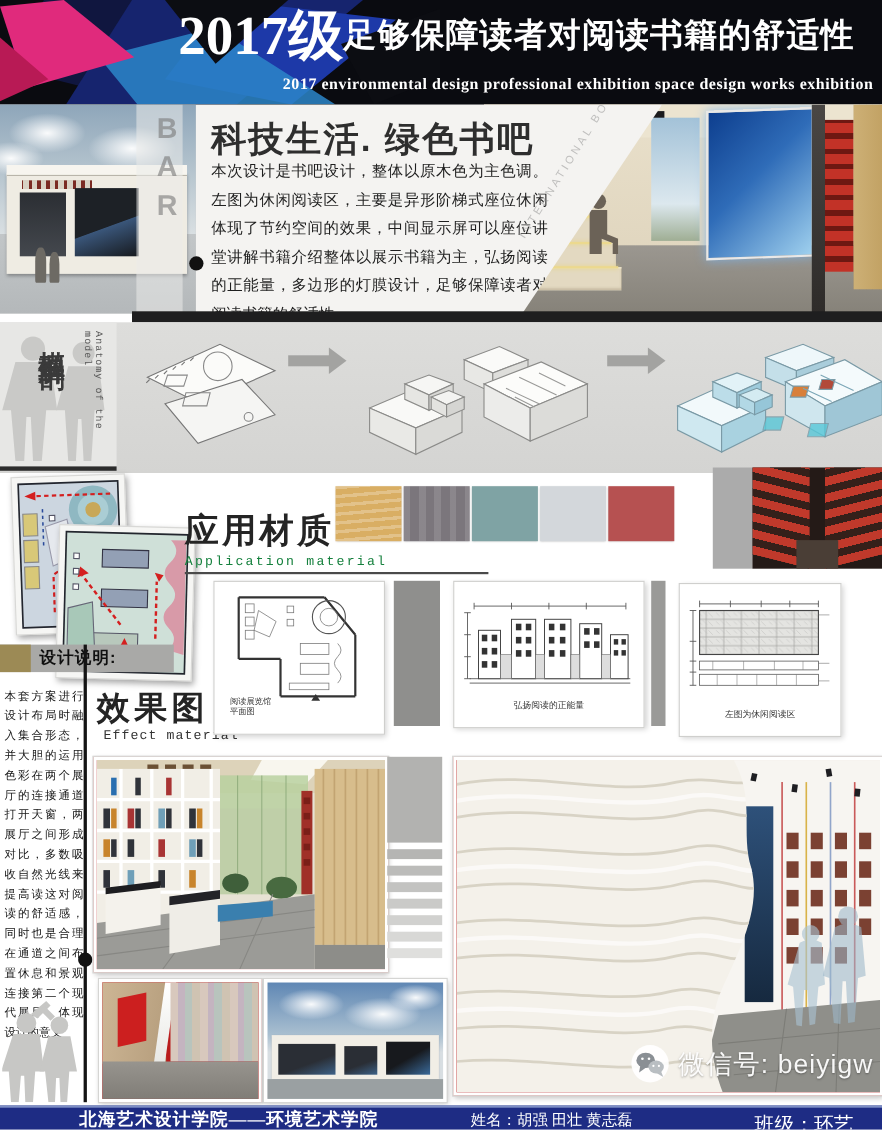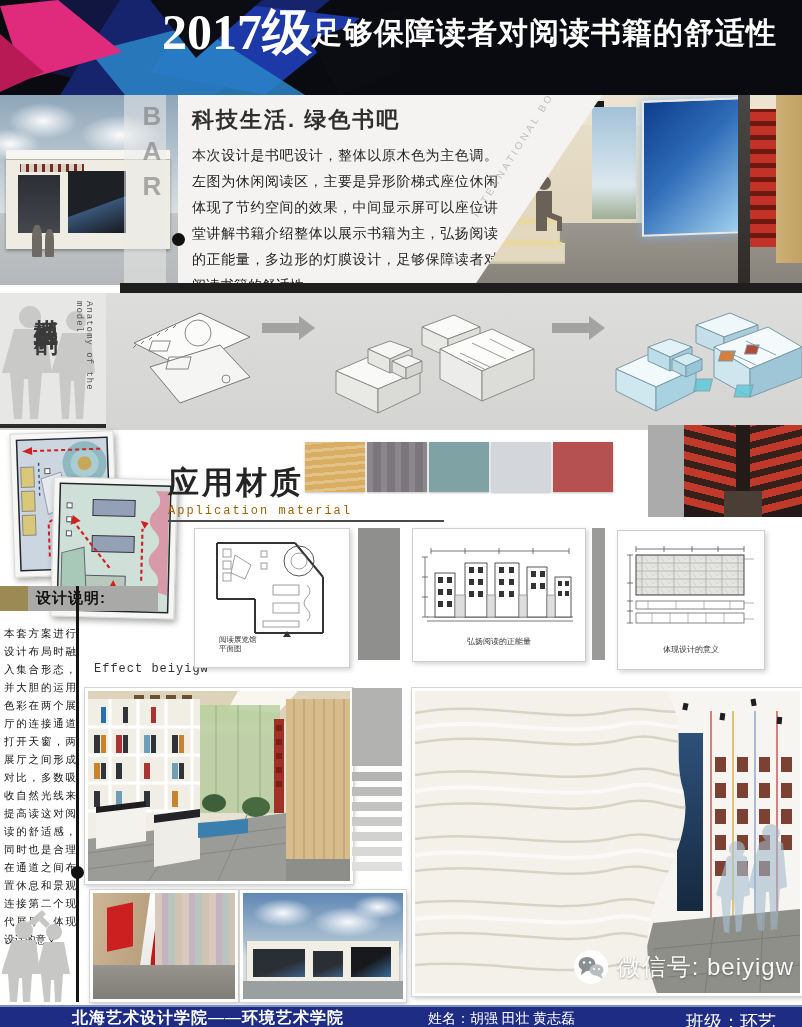"2017 environmental design professional" div.abs { html: none -> <div>2017 environmental design professional exhibition space design works exhibition</div> }
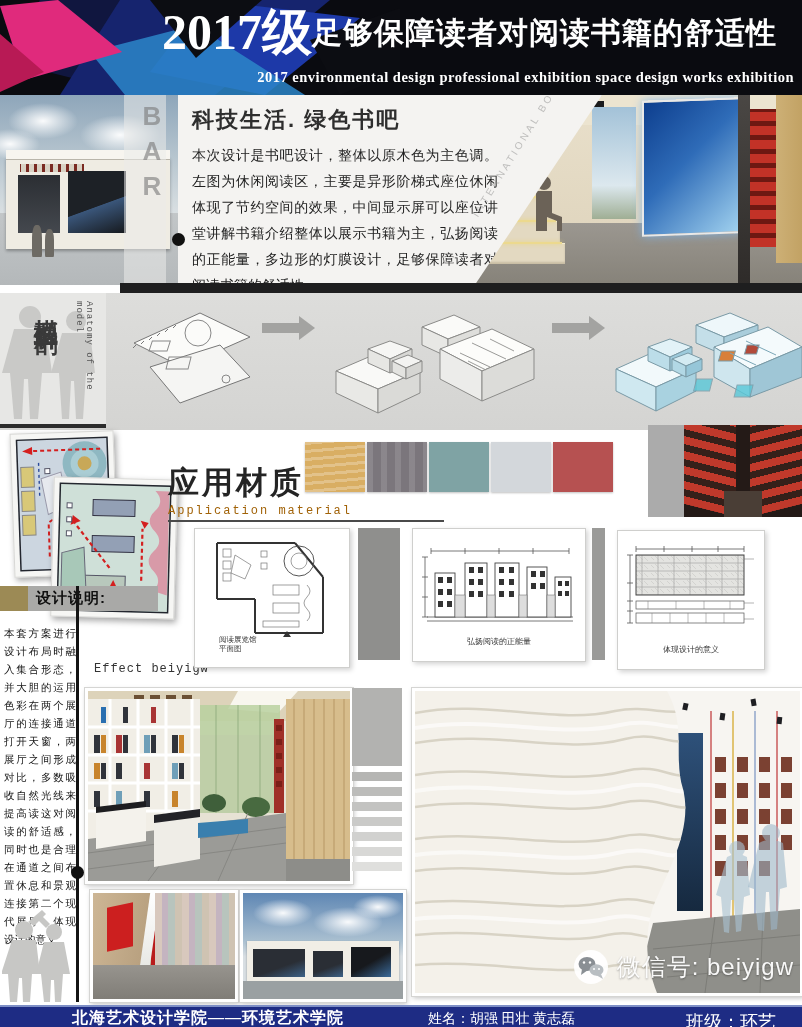"科技生活. 绿色书吧" .wedge-title { font-size: 22px -> 32px }
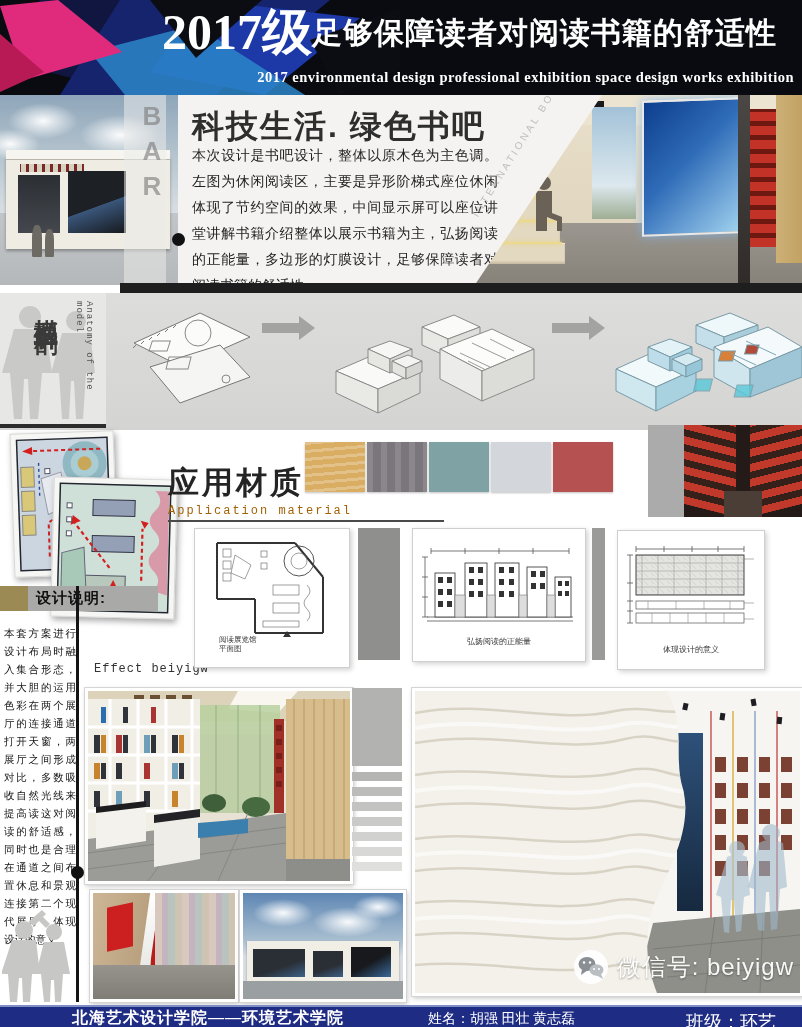"Application material" .mat-en { color: #a16207 -> #15803d }
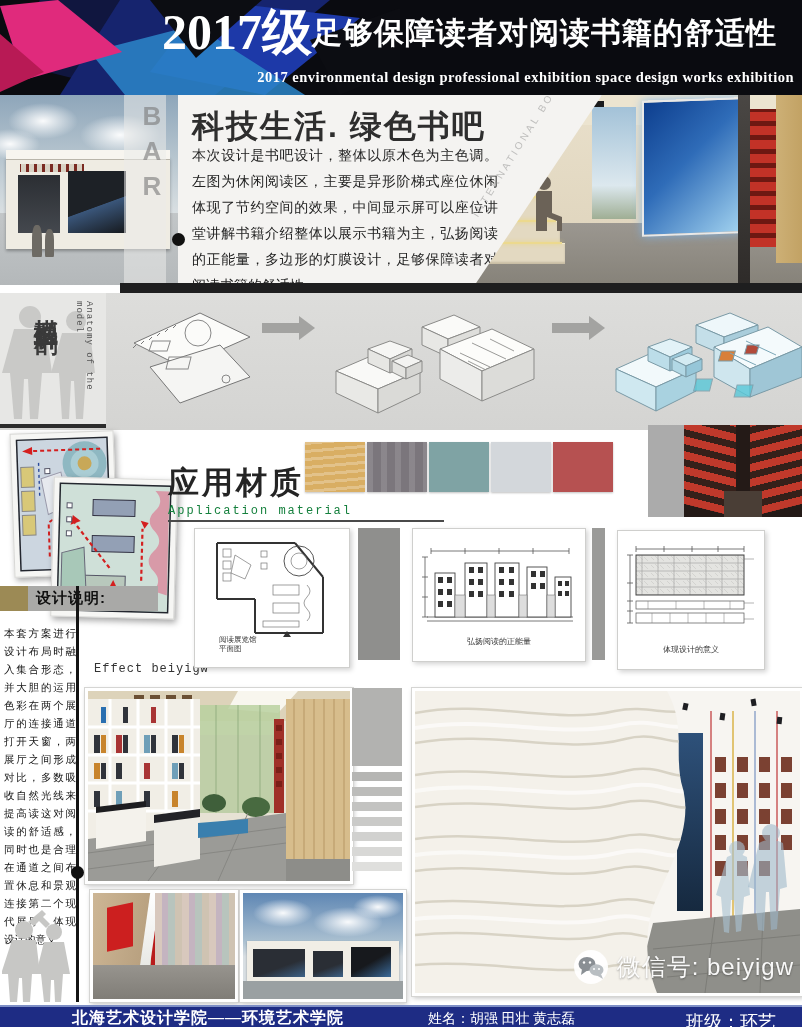"效果图" div.abs { html: none -> <div>效果图</div> }
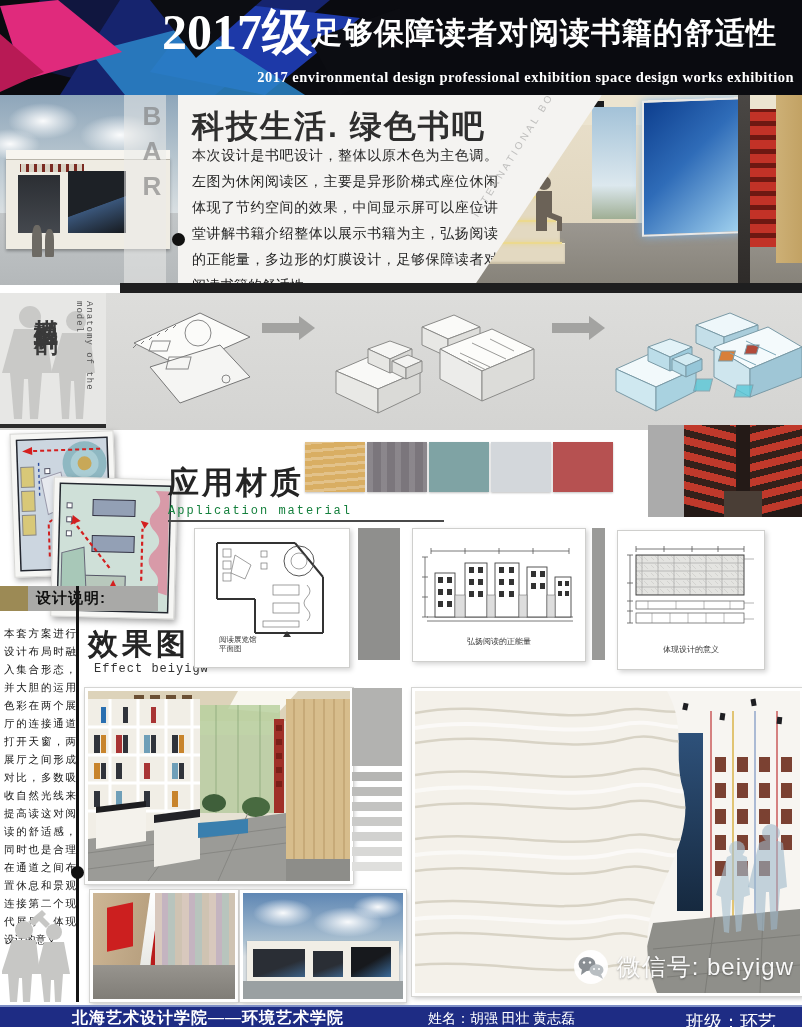"阅读展览馆" div.cad-cap { font-family: none -> Liberation Mono, monospace; left: 24px -> 14px }
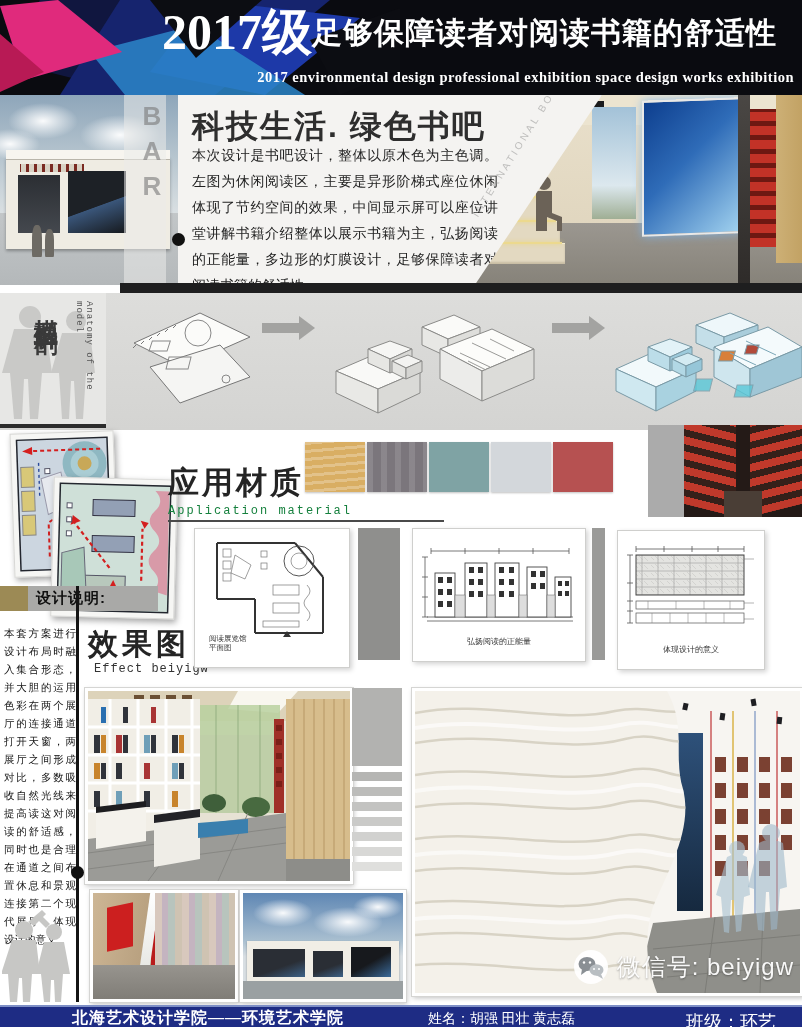"体现设计的意义" div.cad-cap { text: 体现设计的意义 -> 左图为休闲阅读区 }
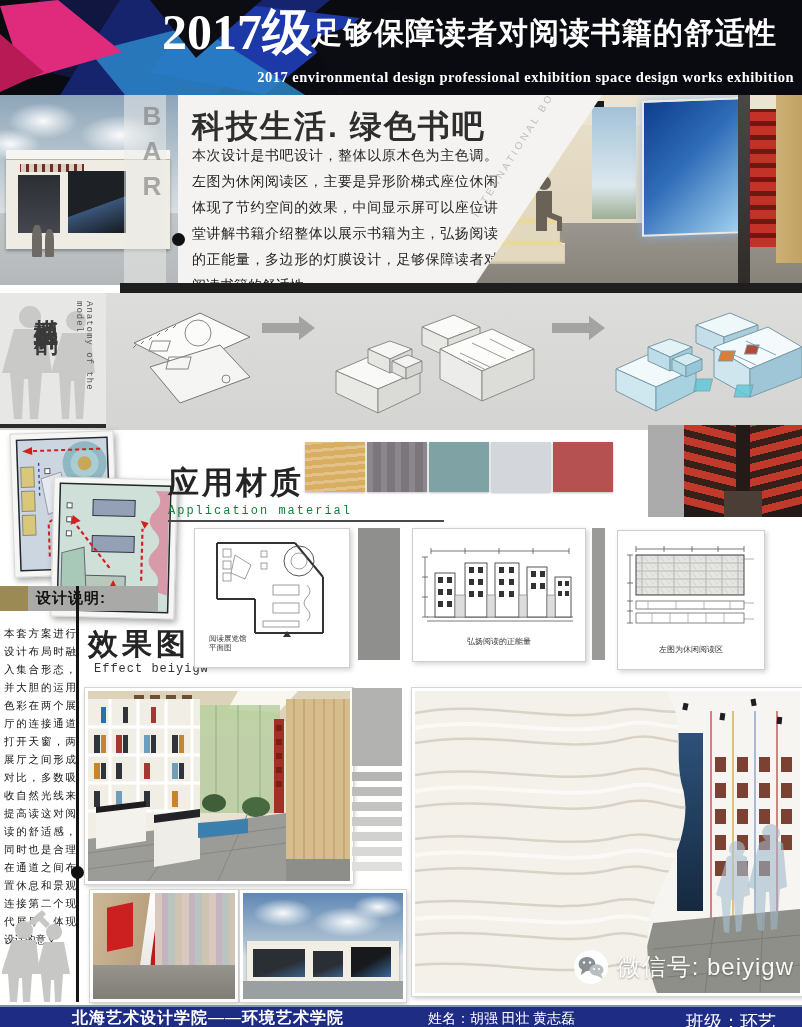"Effect beiyigw" div.abs { text: beiyigw -> material }
